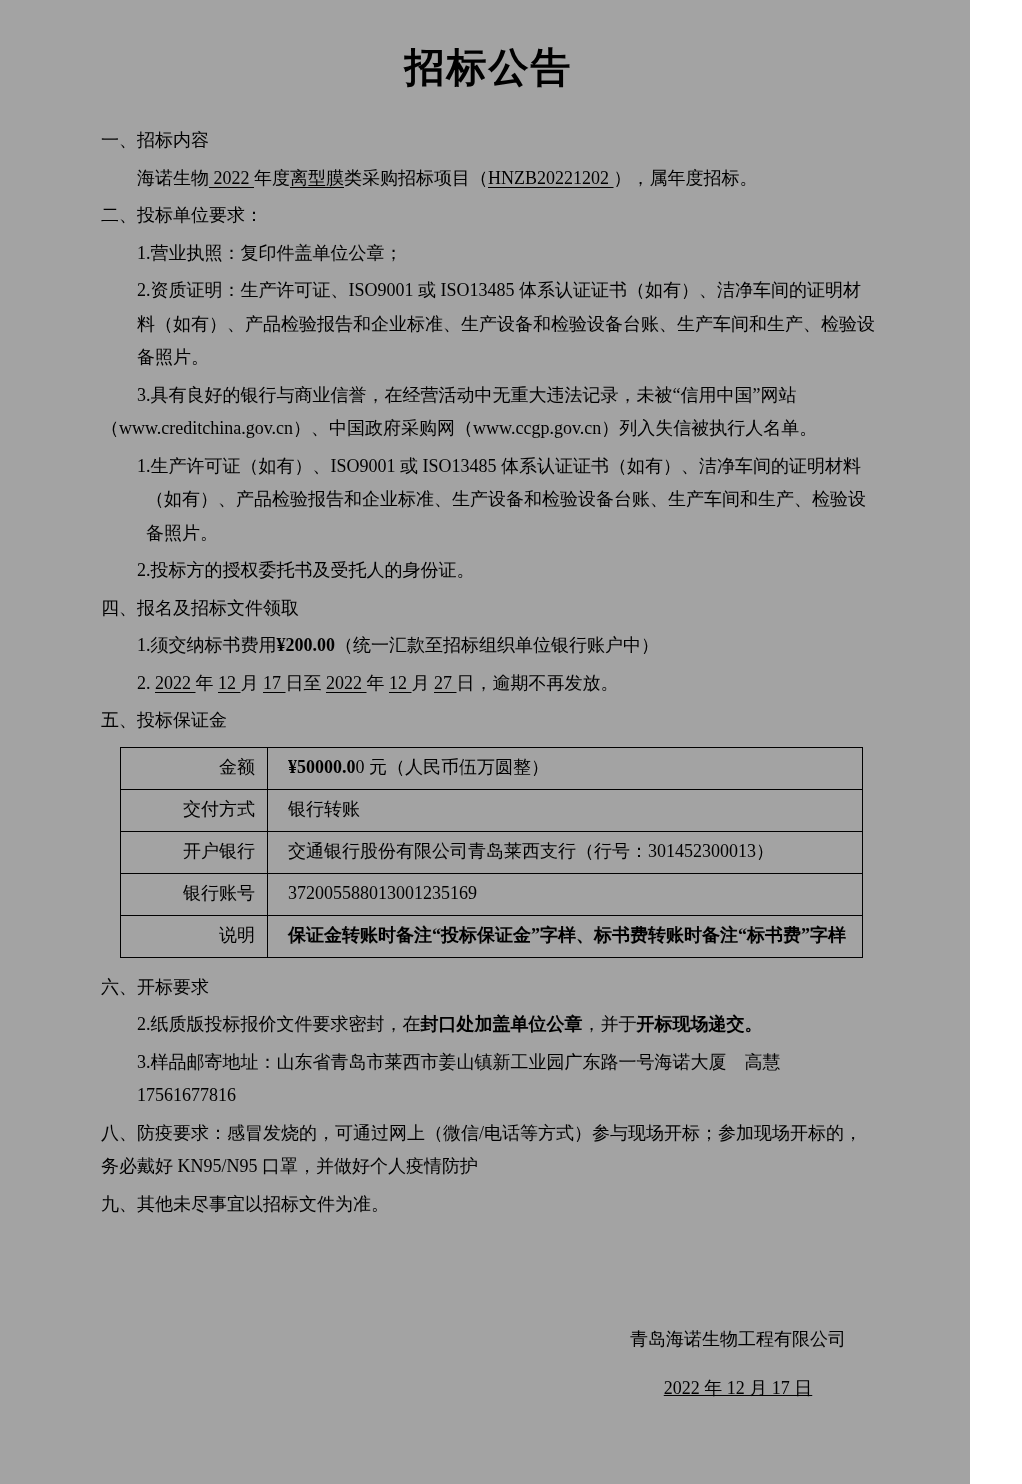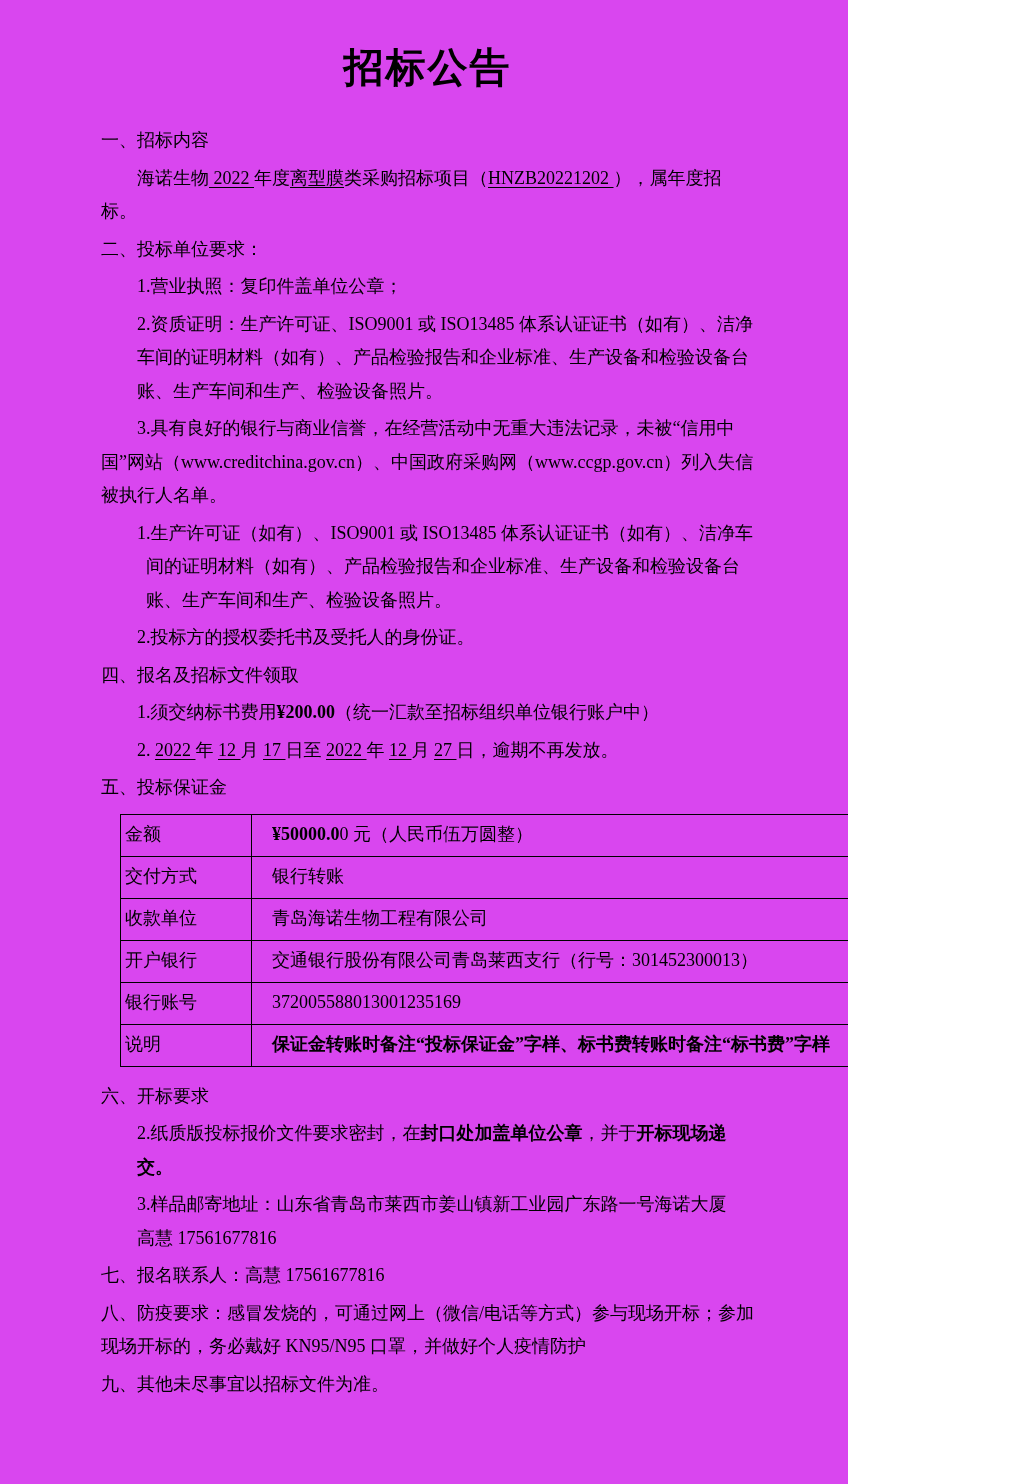"招标公告" .page { background: #d946ef -> #a3a3a3; width: 848px -> 970px }
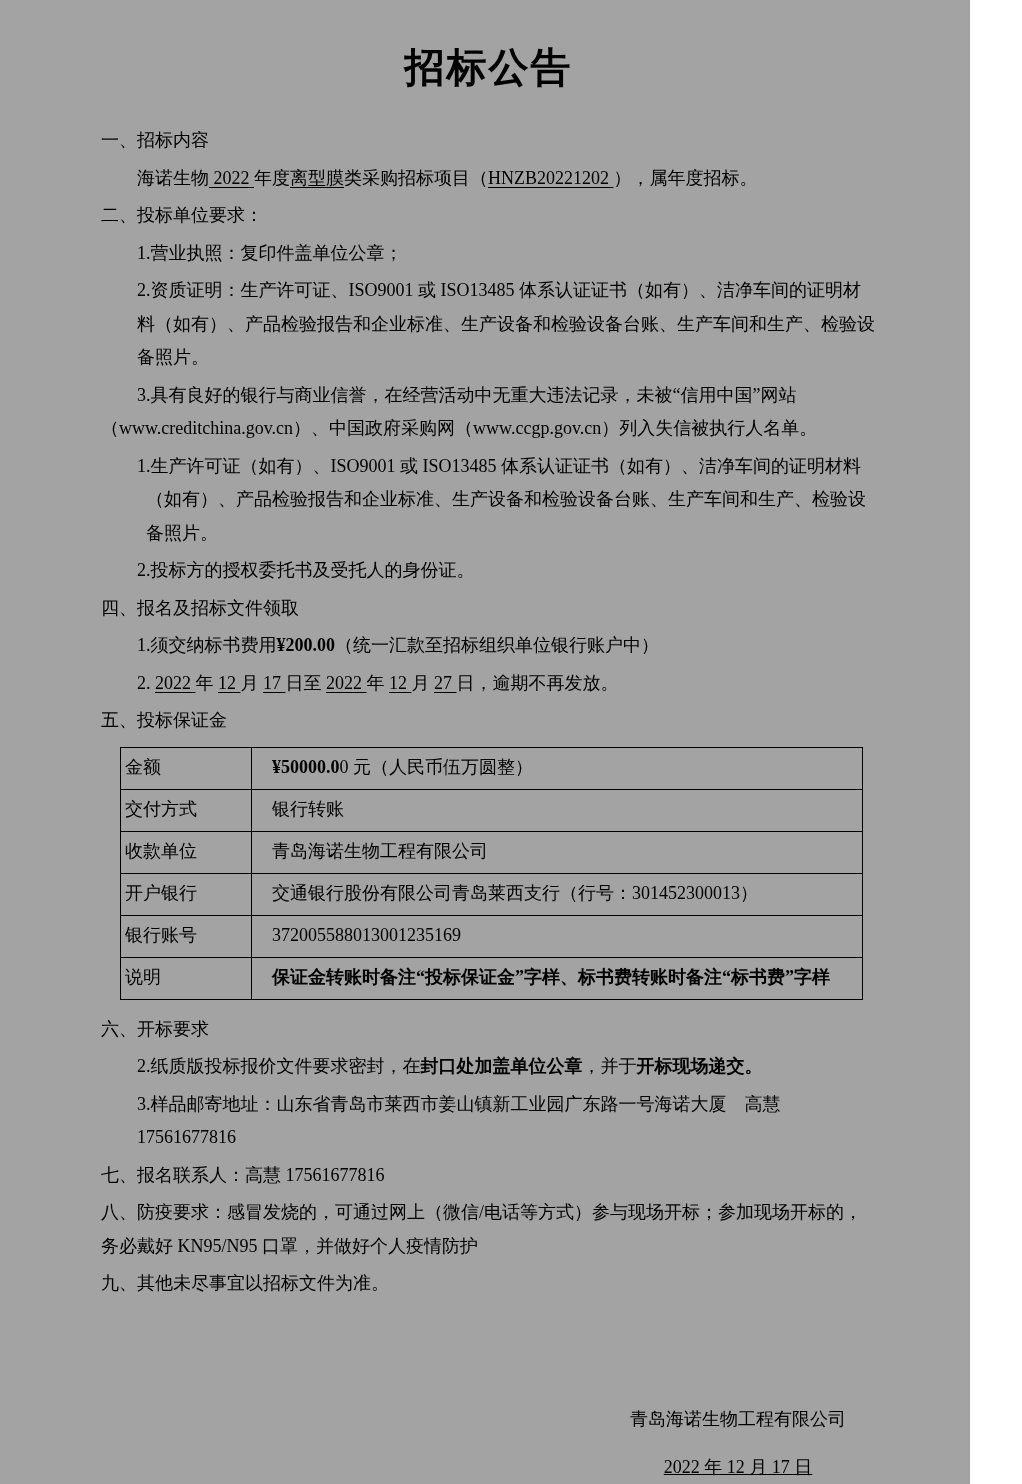"金额" .bond-table td.lab { padding: 0 4px -> 0 12px; text-align: left -> right }
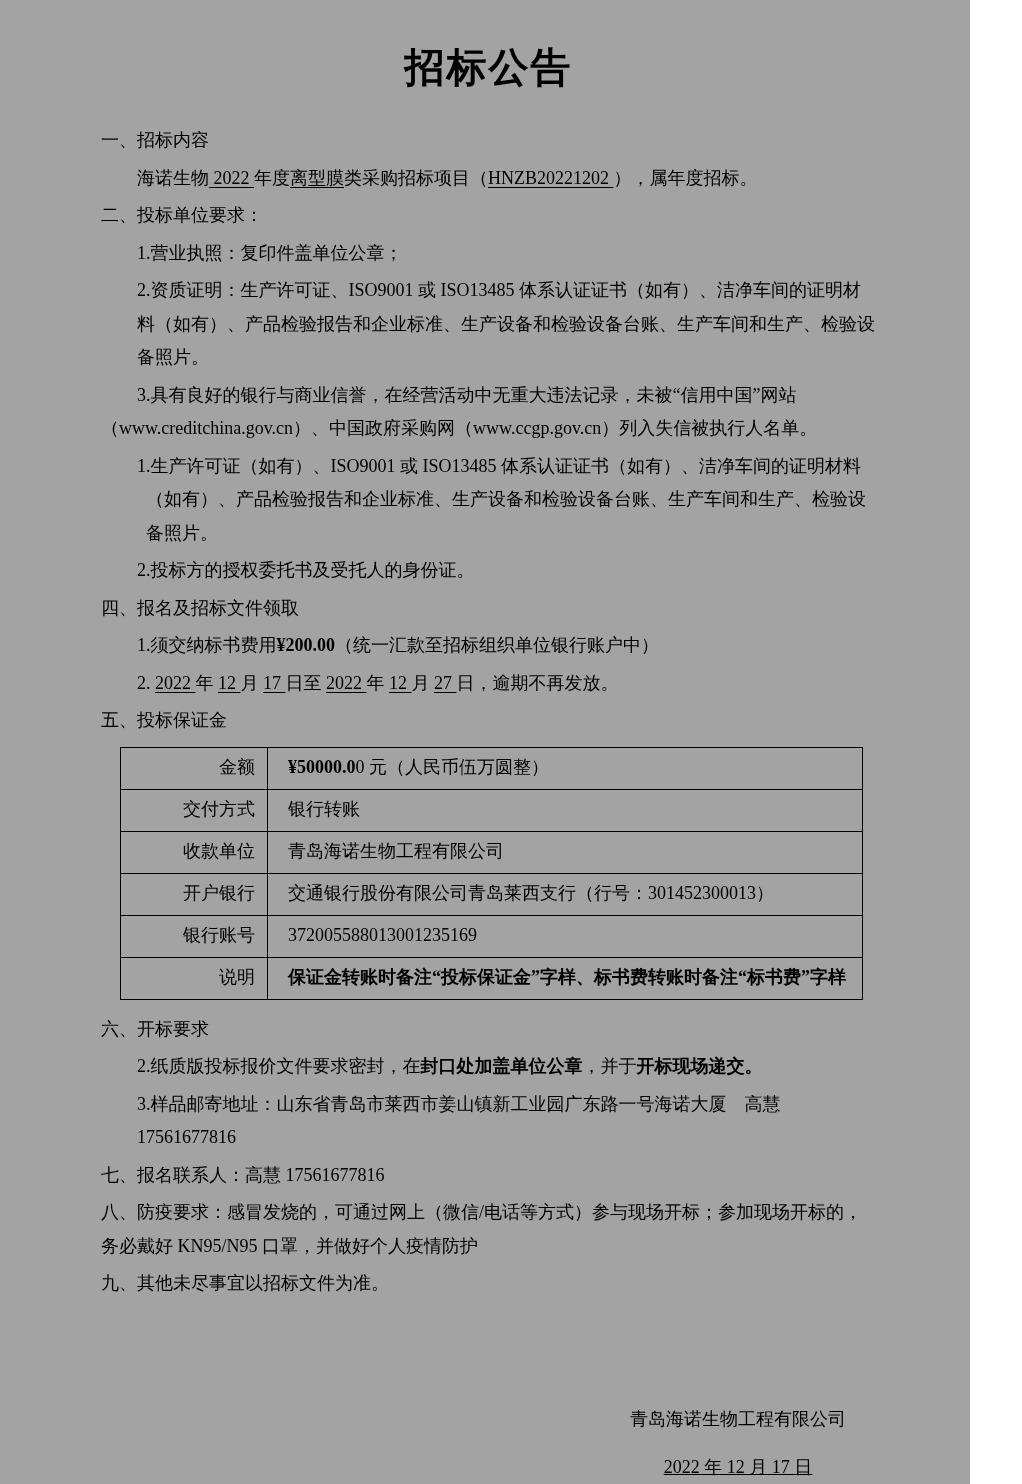"收款单位" tr { html: <tr> <td>收款单位</td> <td><span>青岛海诺生物工程有限公司</span></td> </tr> -> none }
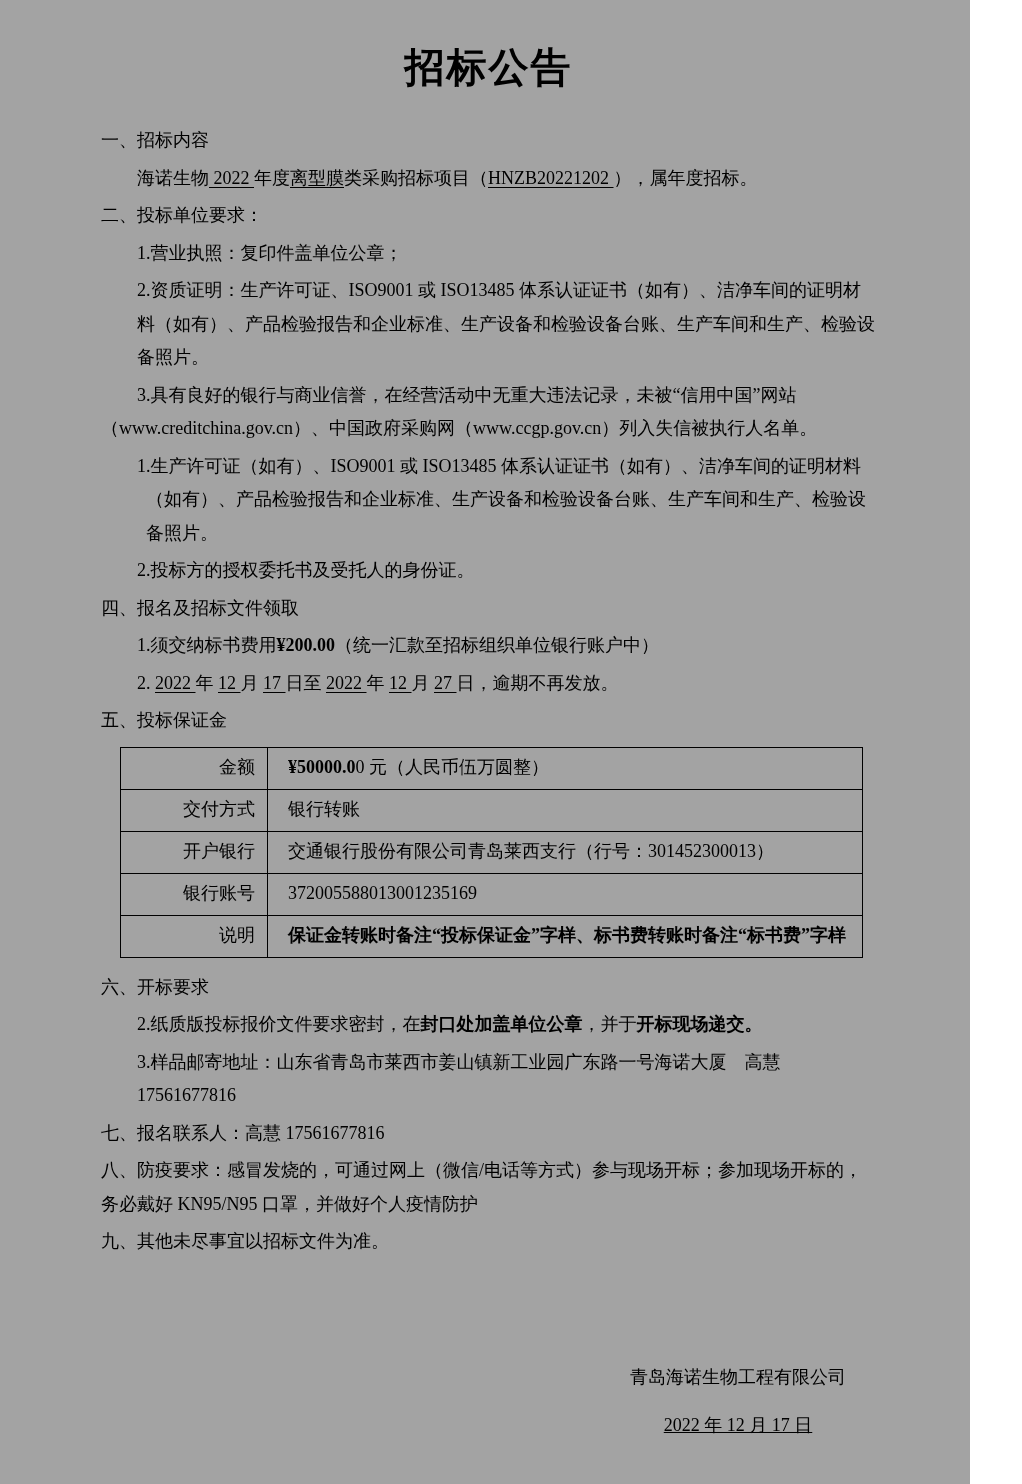"七、报名联系人：高慧 17561677816" p.sec { html: <p>七、报名联系人：高慧 17561677816</p> -> none }
